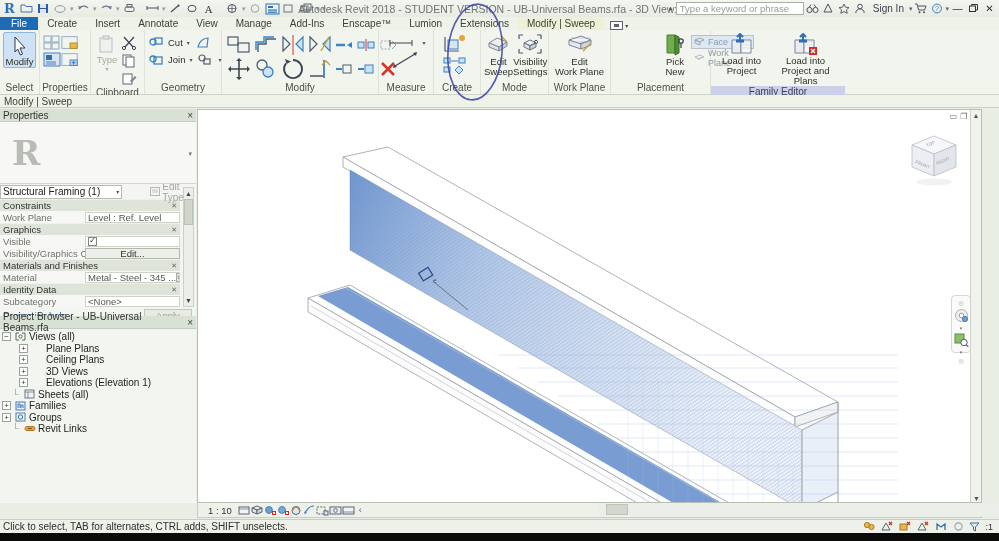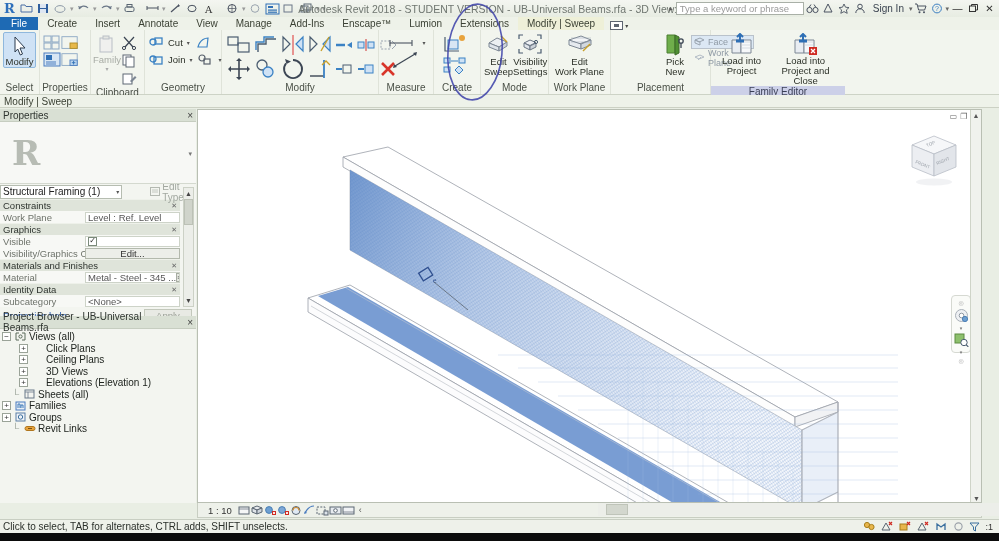"Family" span.lbl { text: Family -> Type }
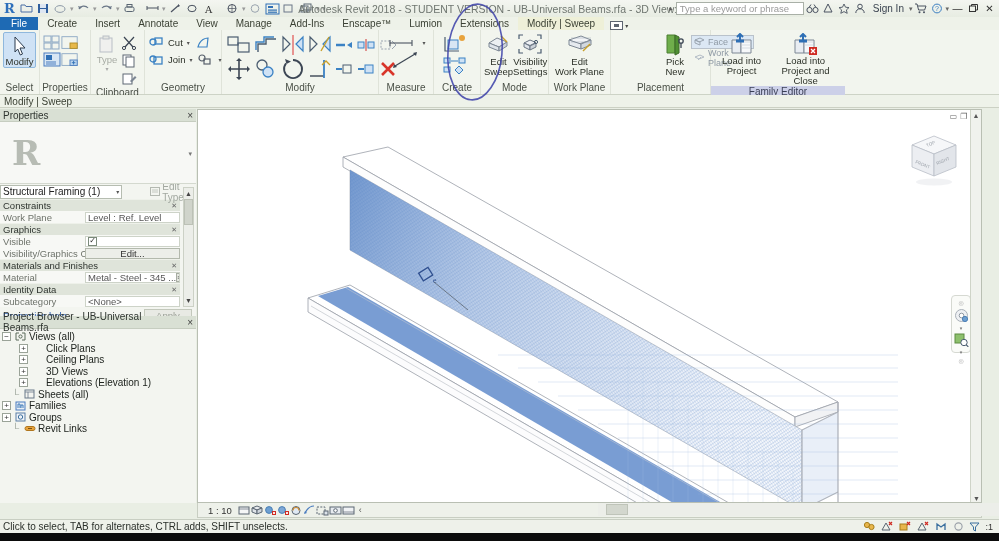"Project and Close" span.lbl { text: Close -> Plans }
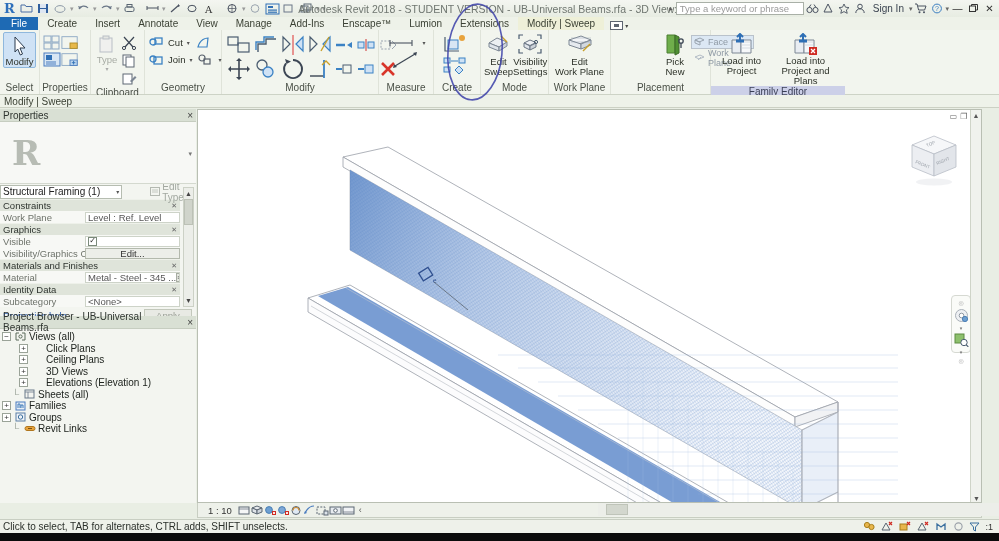"Click Plans" span.tl { text: Click -> Plane }
